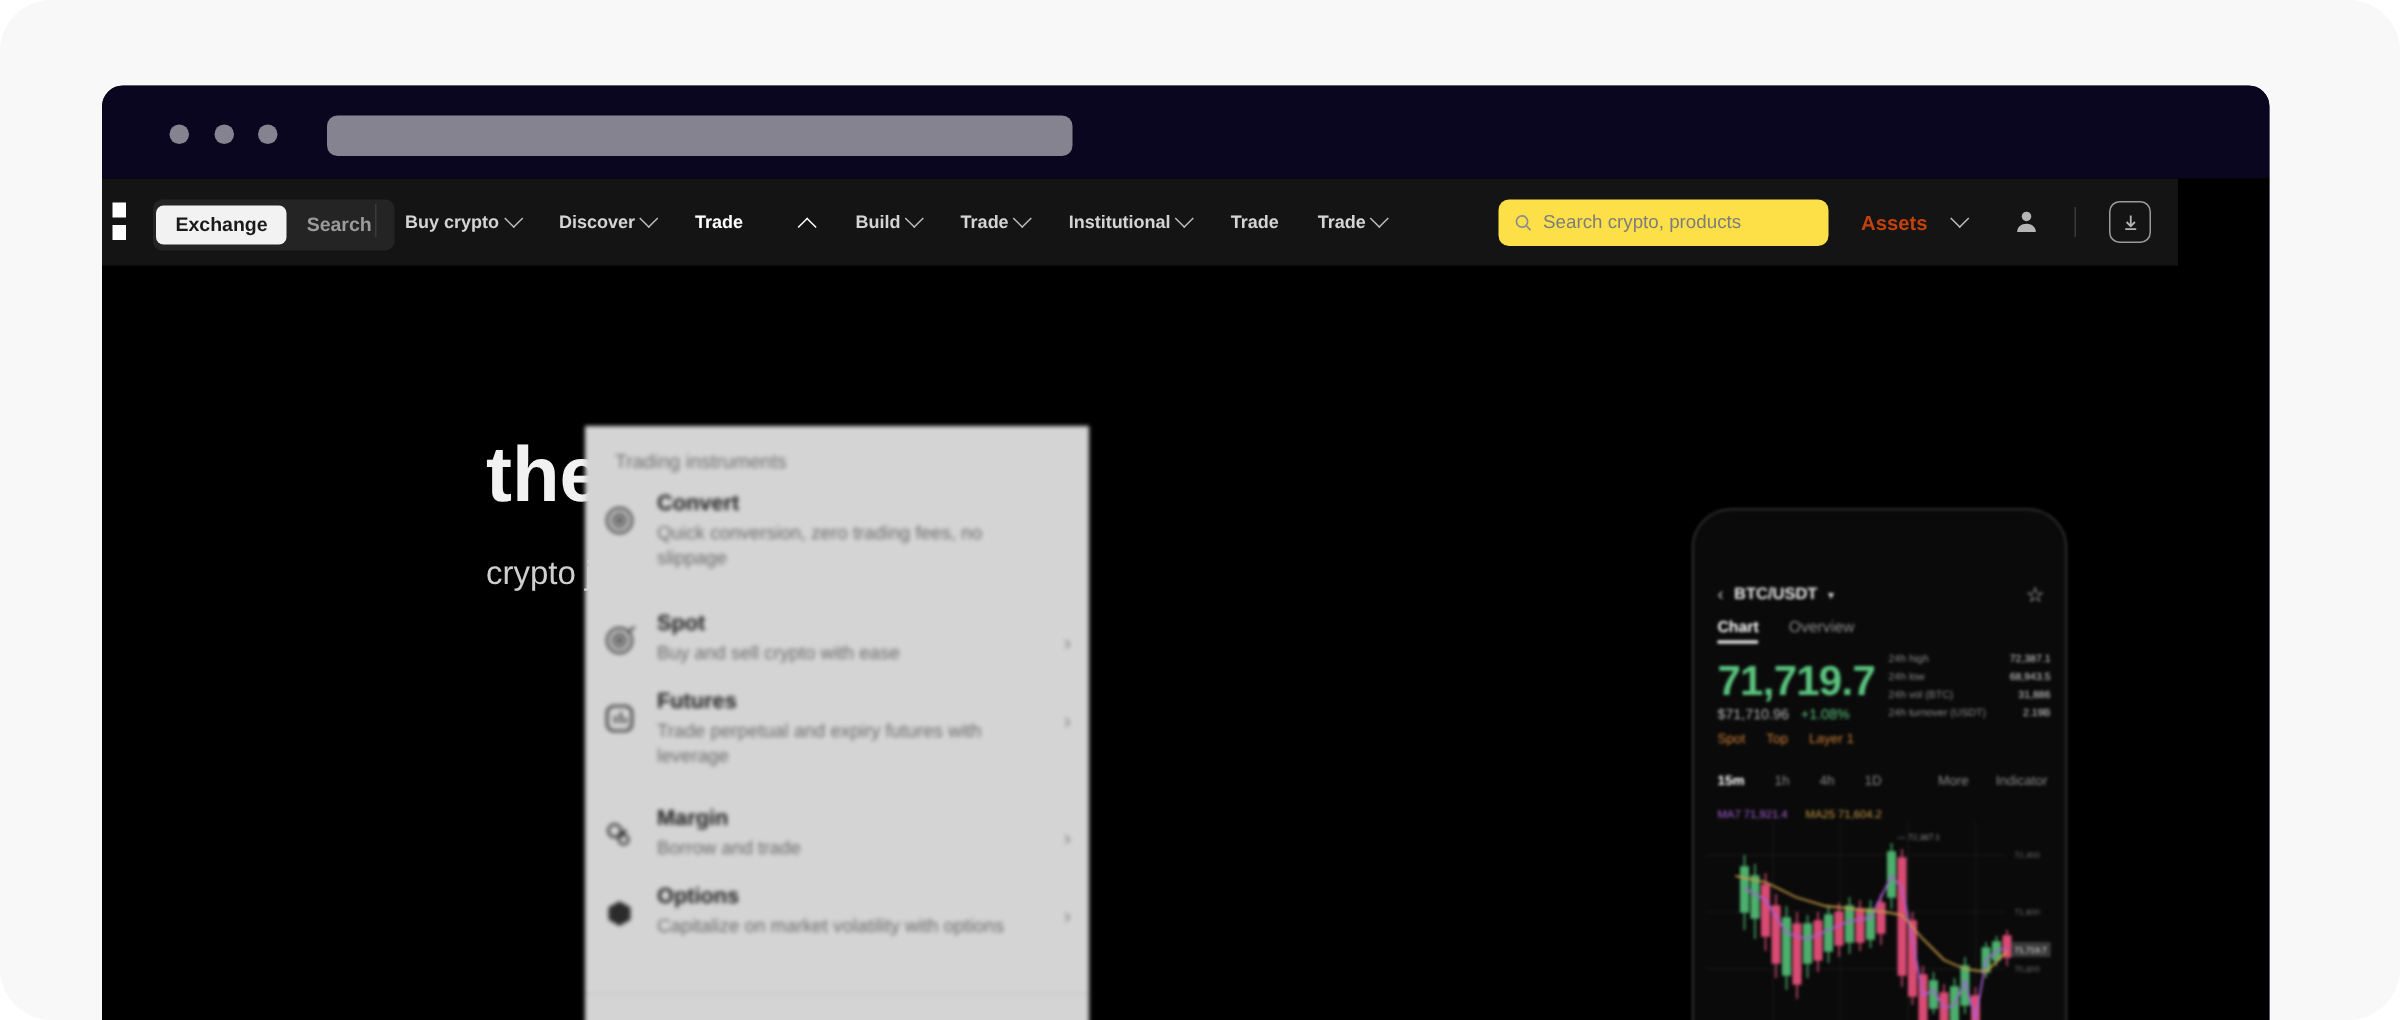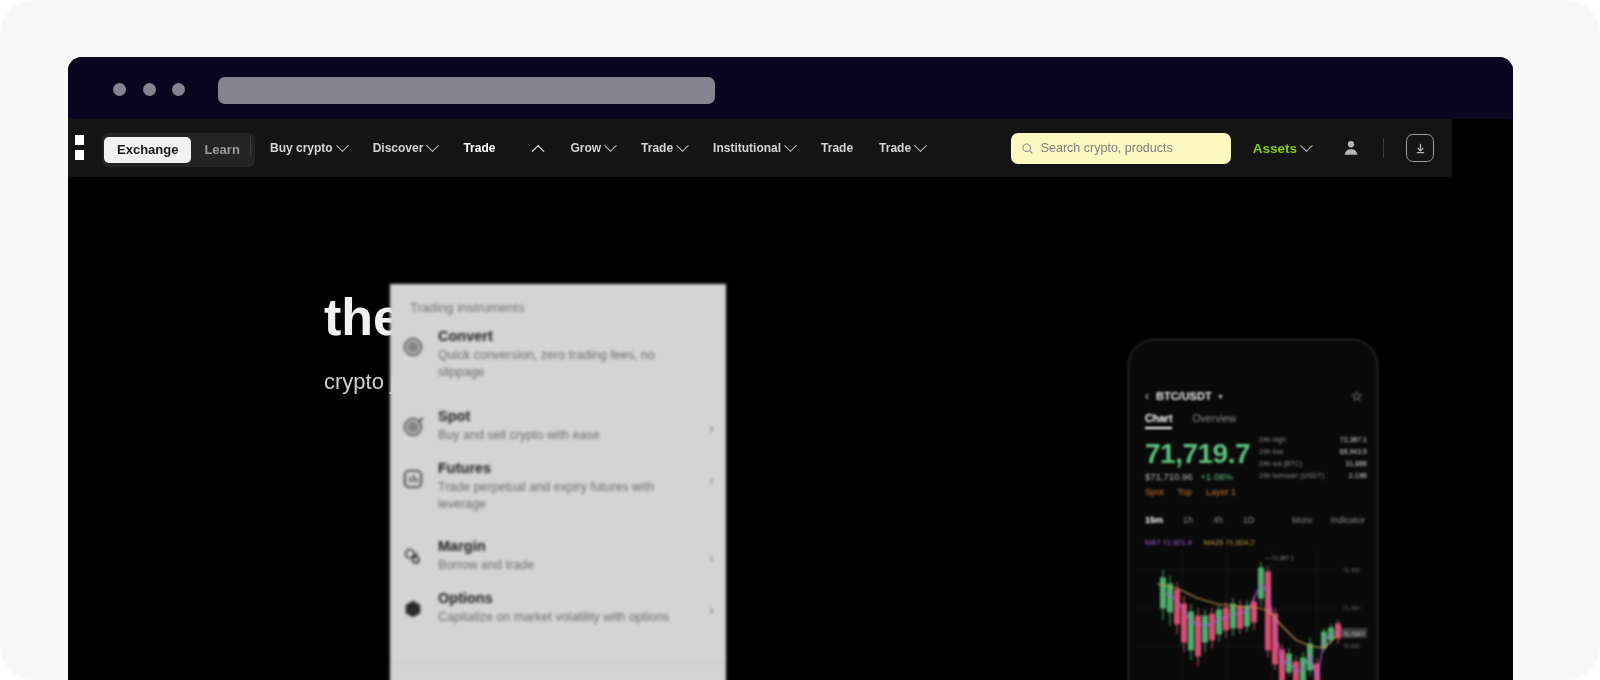"Learn" div.seg { text: Learn -> Search }
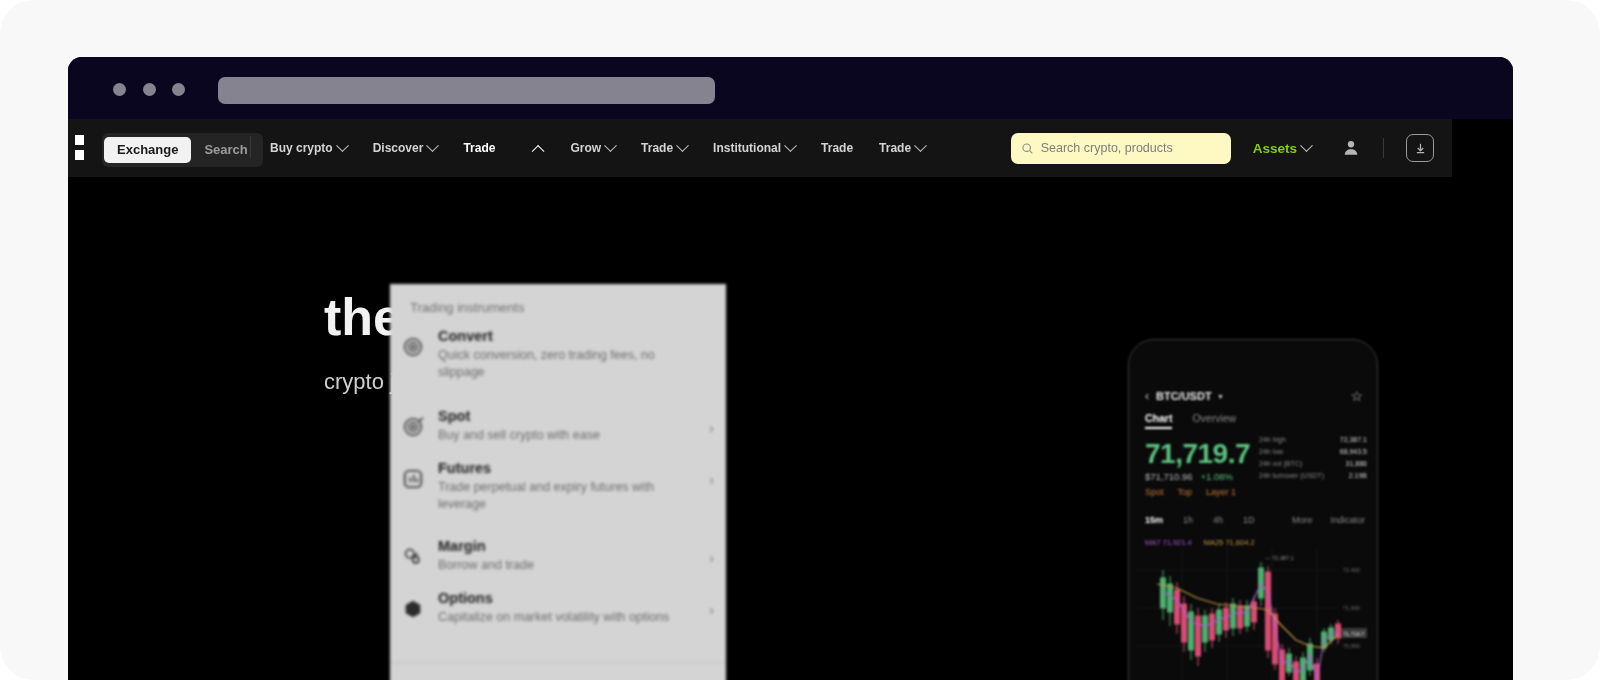"Grow" span { text: Grow -> Build }
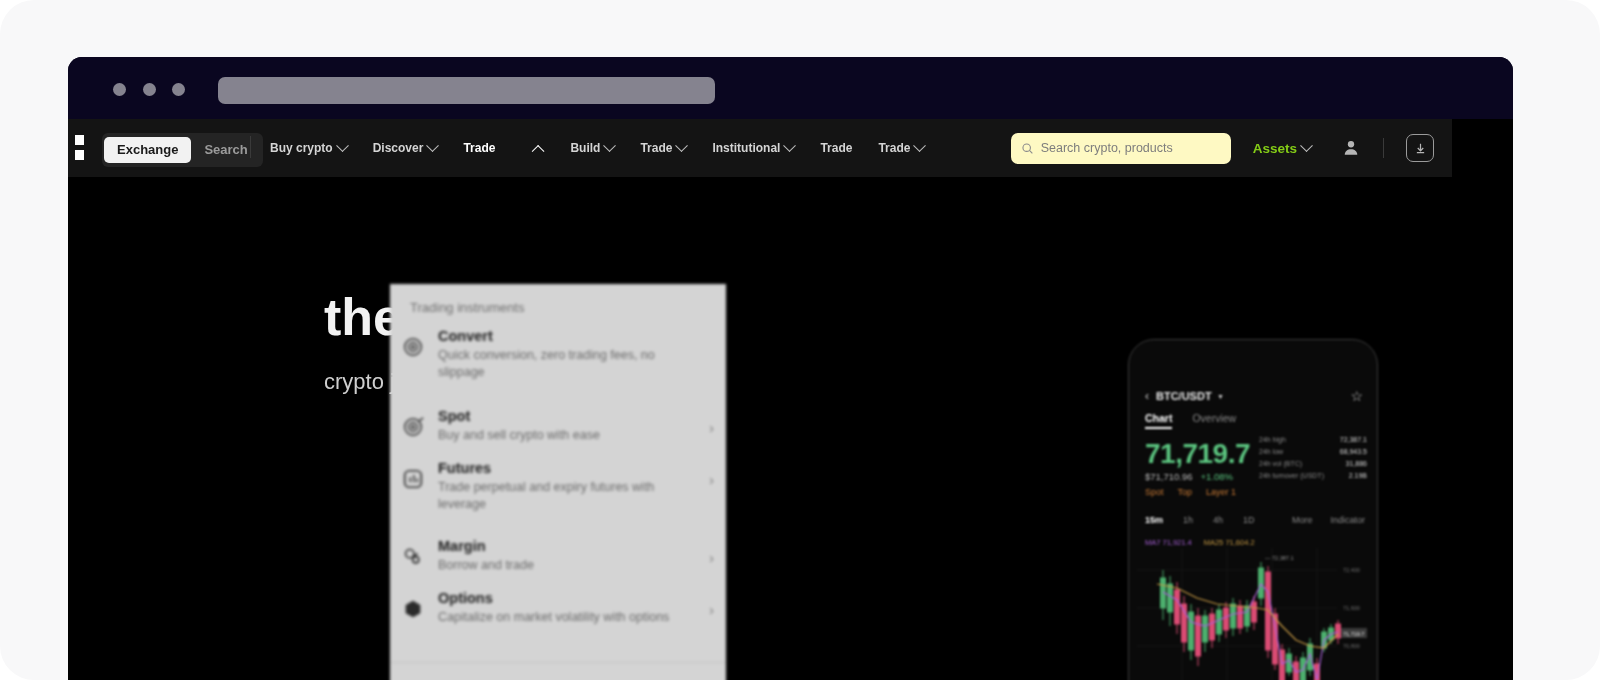"Search crypto, products" #search-box { background: #fef9c3 -> #fde047 }
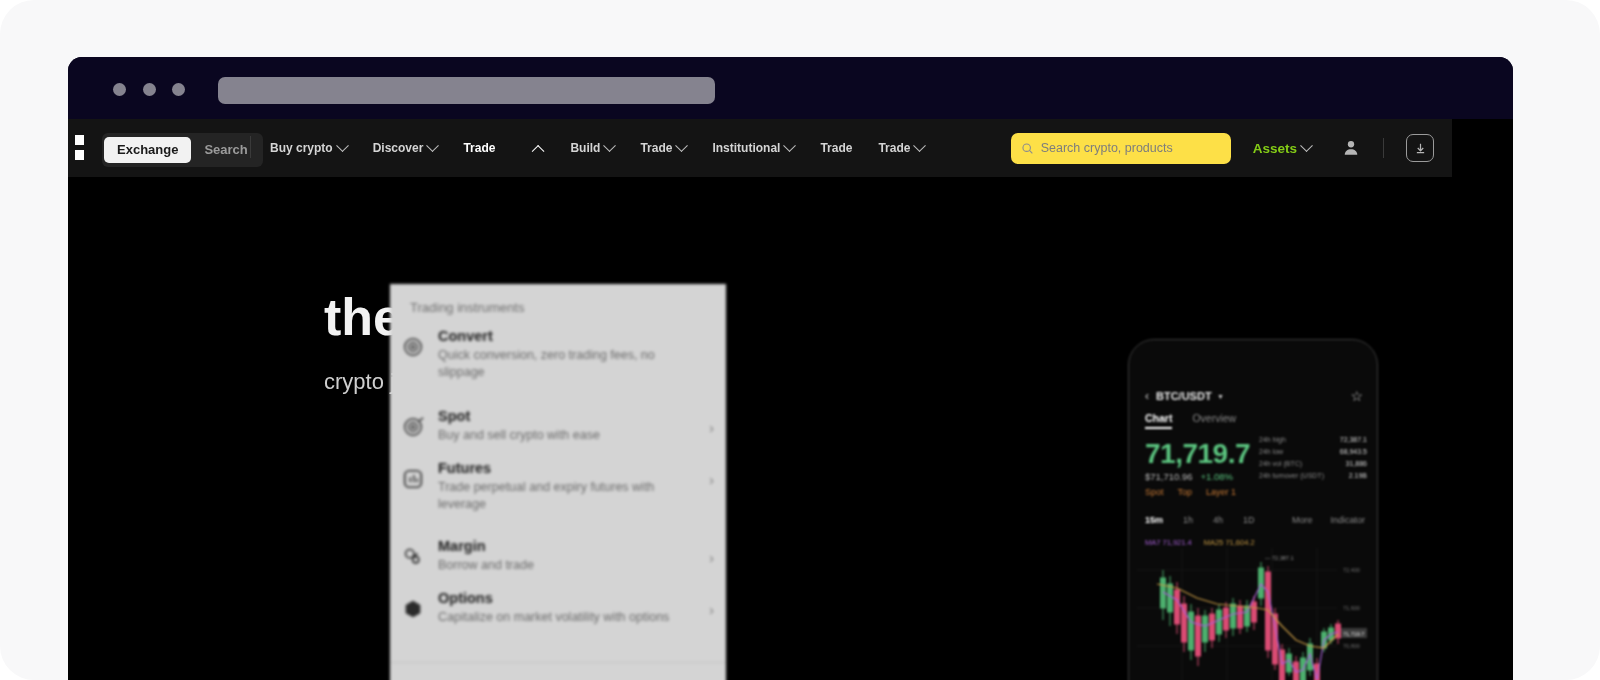"Assets" #assets-item { color: #84cc16 -> #c2410c; gap: 5px -> 17px }
